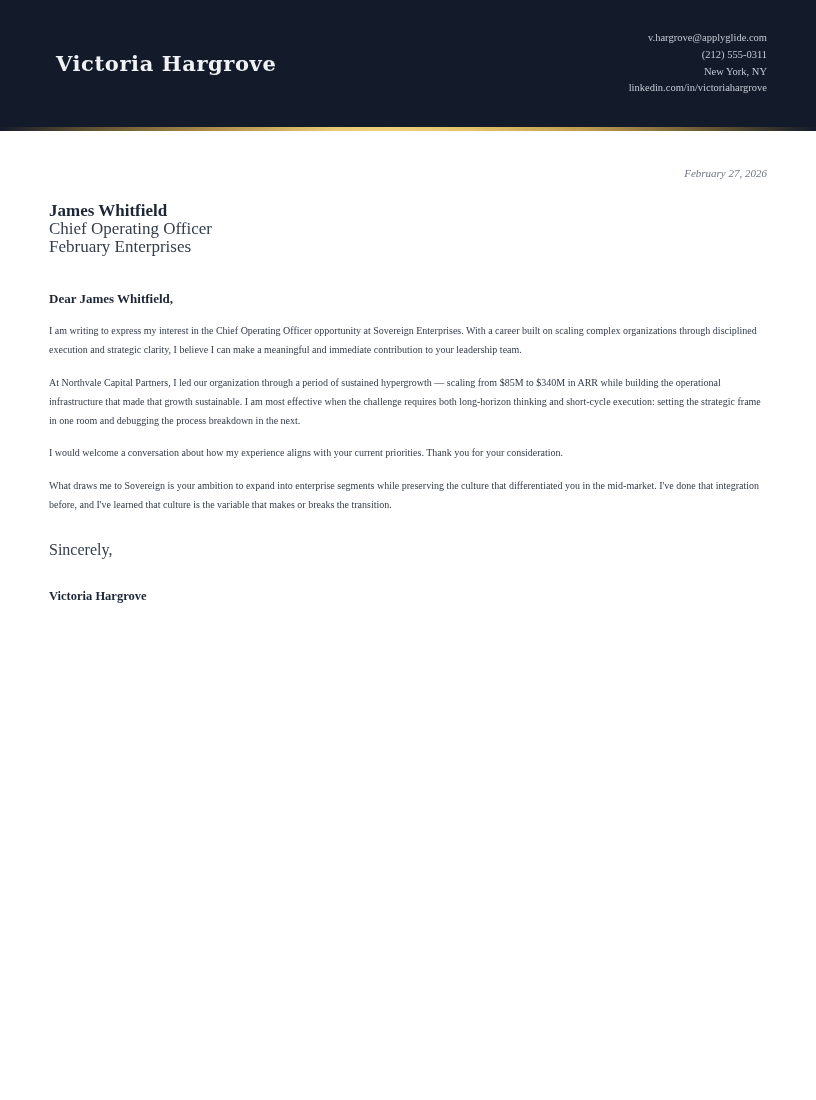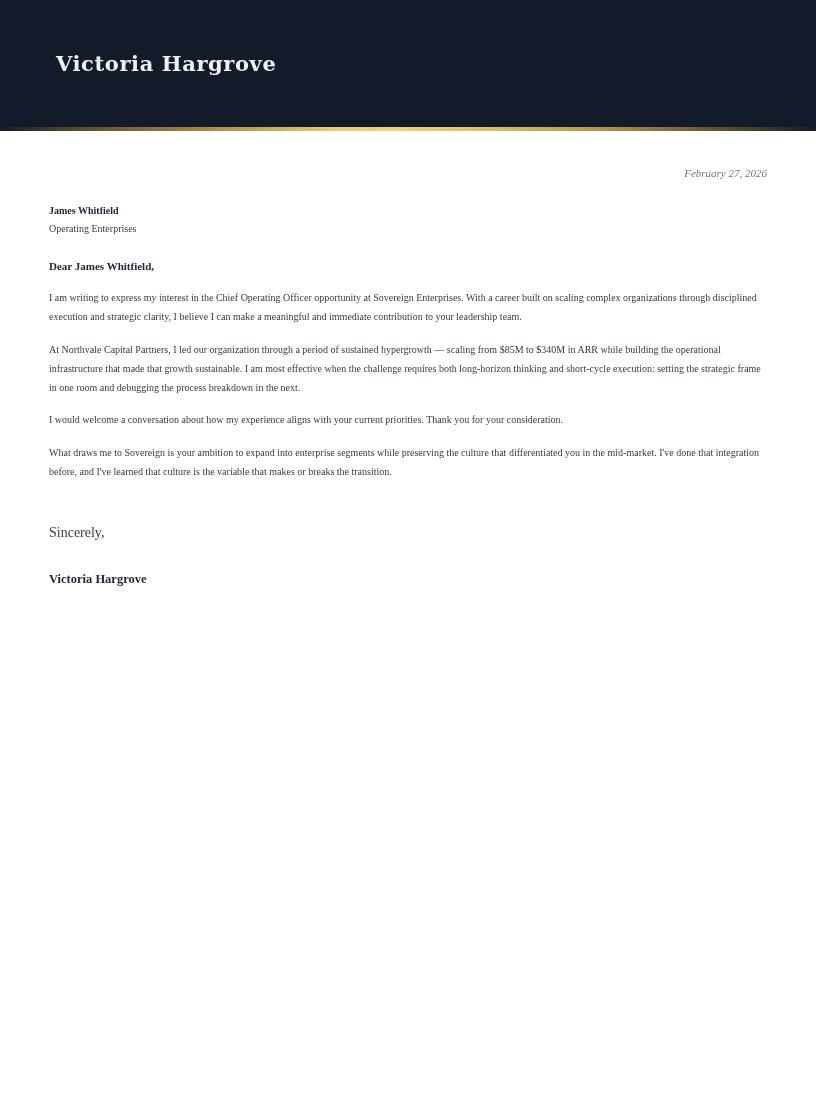"v.hargrove@applyglide.com" div.contact { html: none -> <div> <div>v.hargrove@applyglide.com</div> <div>(212) 555-0311</div> <div>New York, NY</div> <div>linkedin.com/in/victoriahargrove</div> </div> }
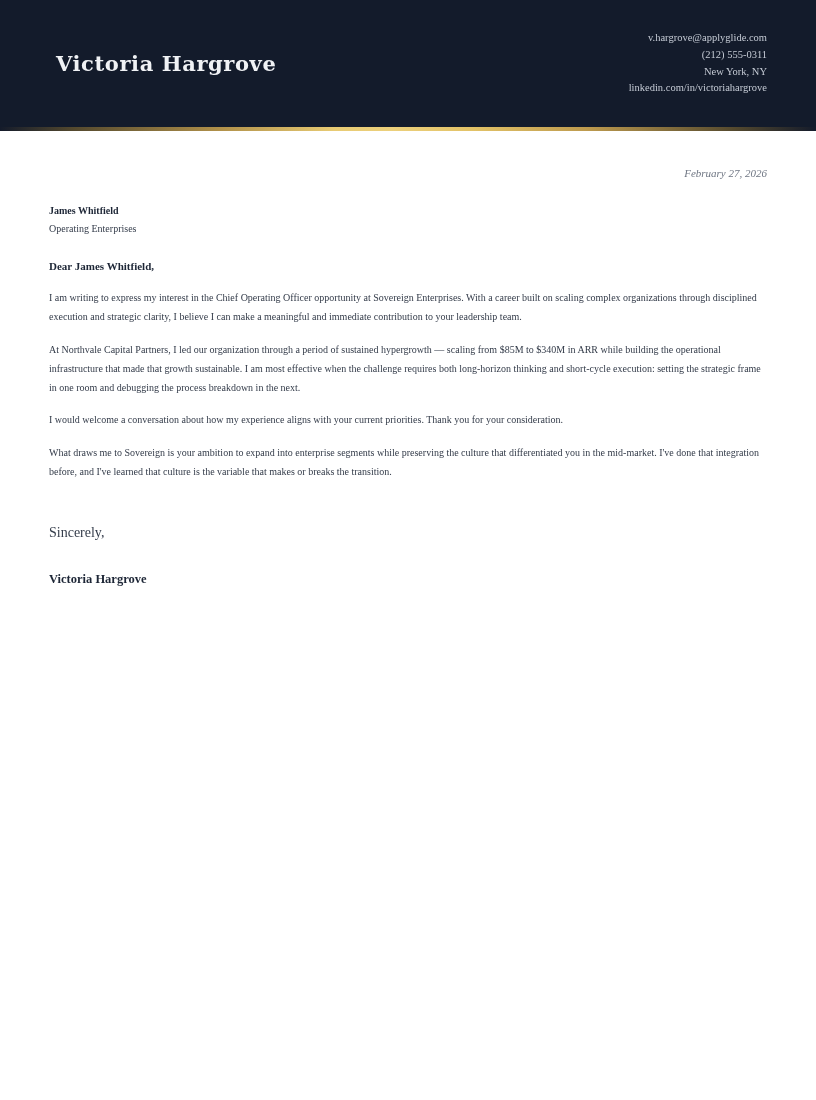"James Whitfield" .recipient { font-size: 10px -> 17px }
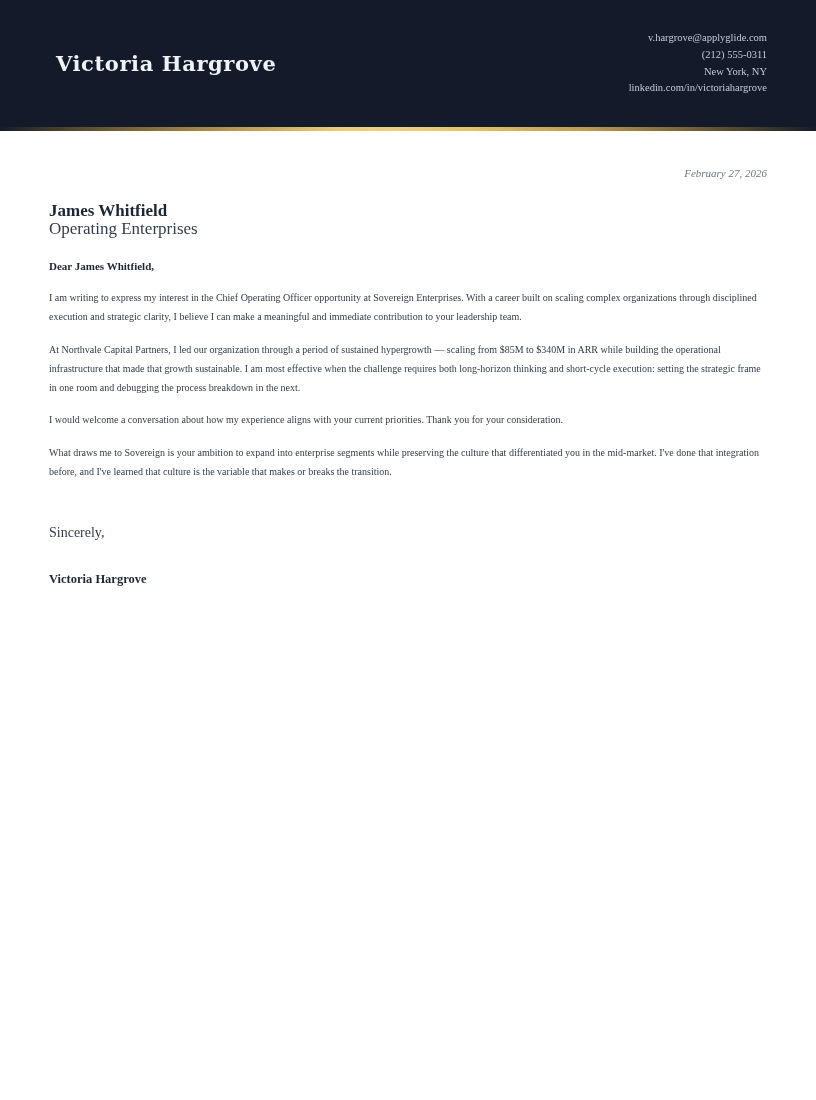"Chief Operating Officer" div { html: none -> <div>Chief Operating Officer</div> }
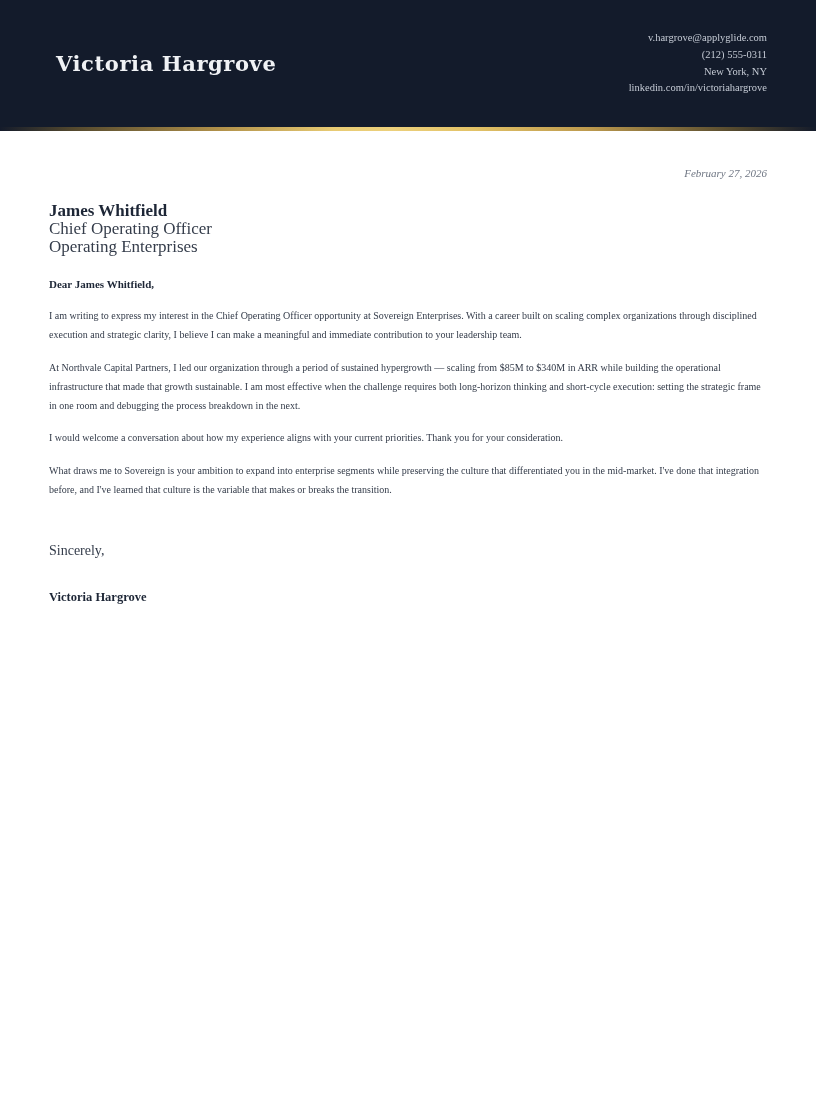"Operating Enterprises" div { text: Operating -> February }
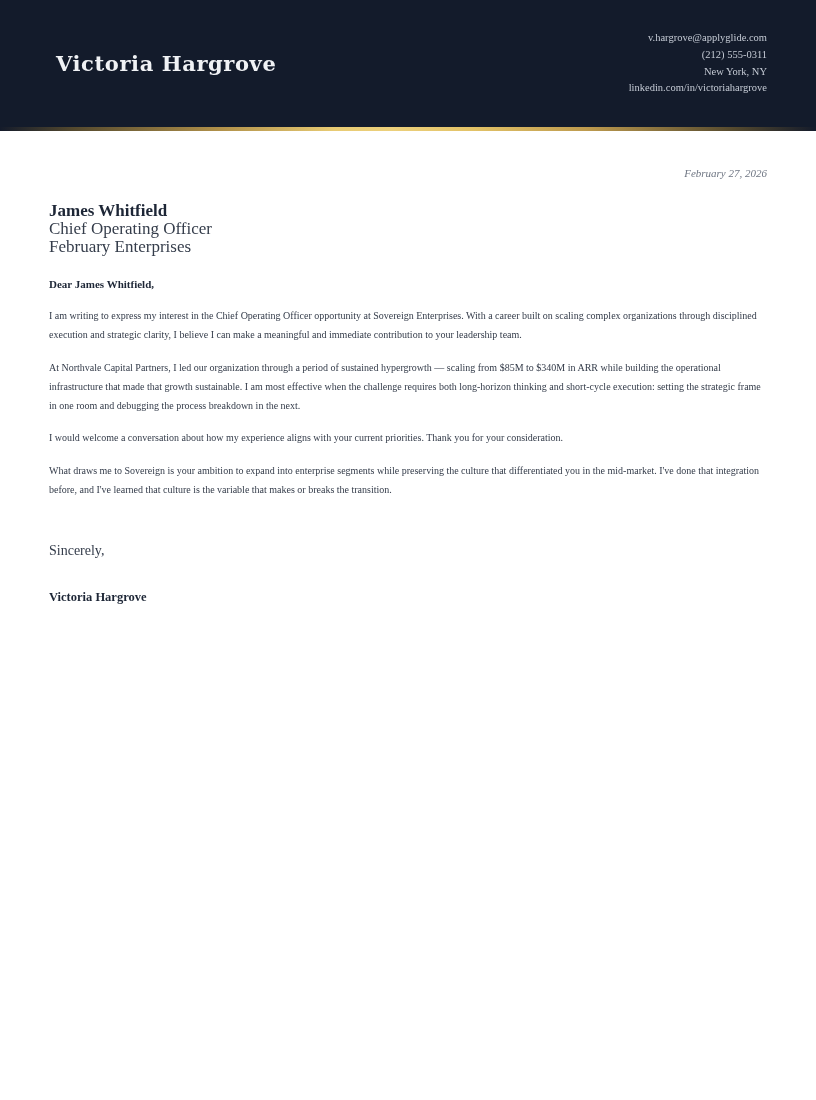"Dear James Whitfield," .salutation { font-size: 11px -> 13px; margin-top: 19px -> 34px }
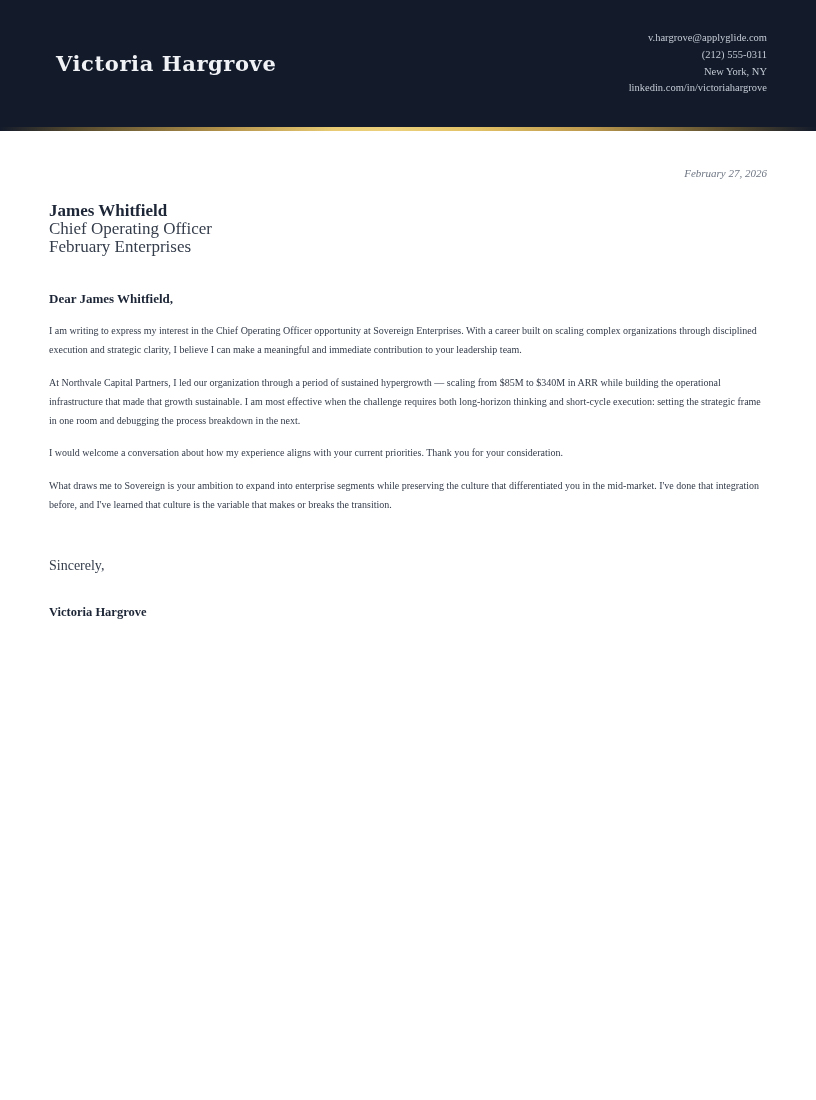"Sincerely," .closing { font-size: 14px -> 16px; margin-top: 42px -> 26px }
